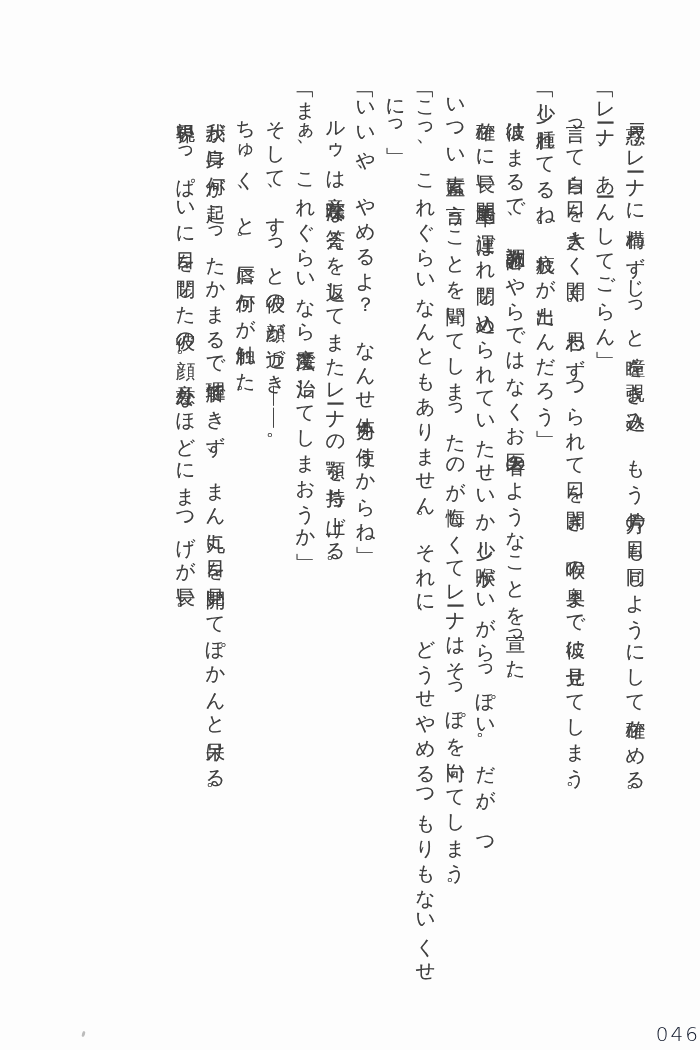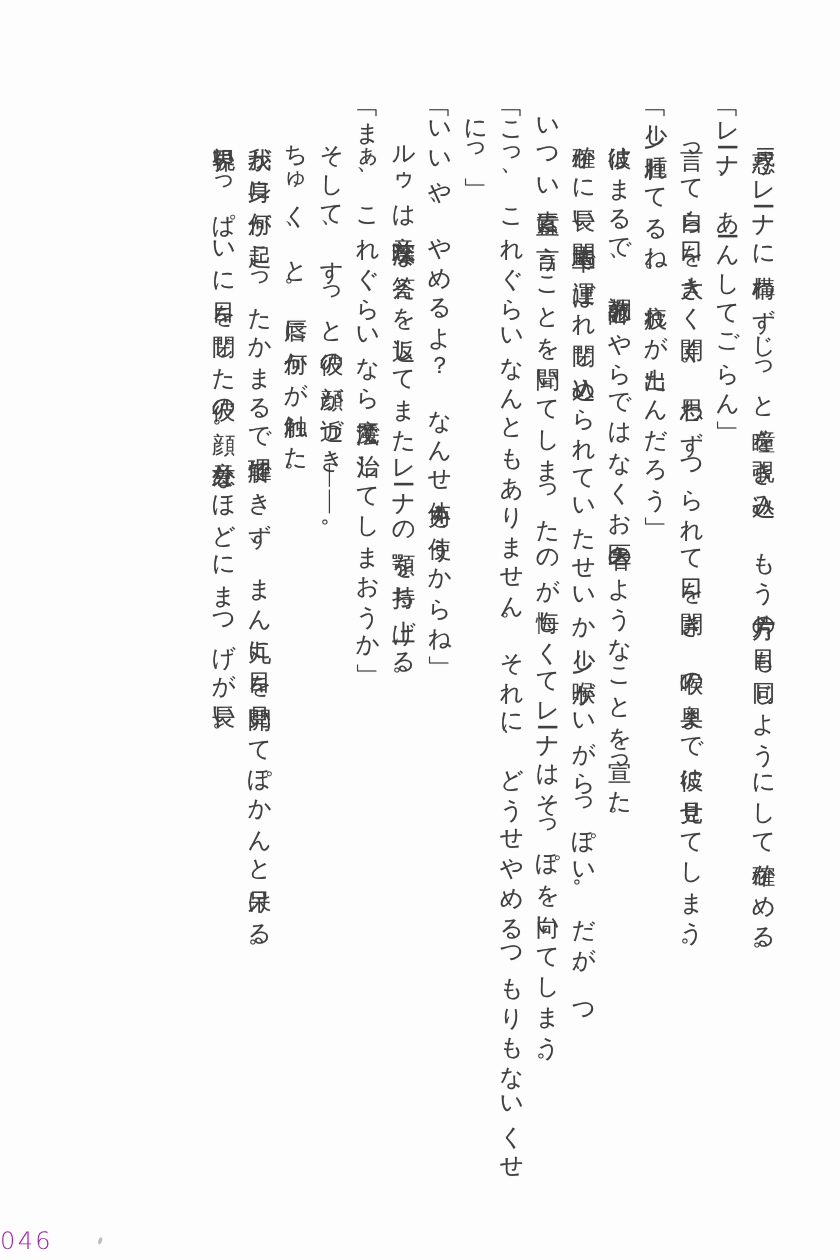"046" .page-number { color: #a21caf -> #0f172a; text-align: left -> right }
